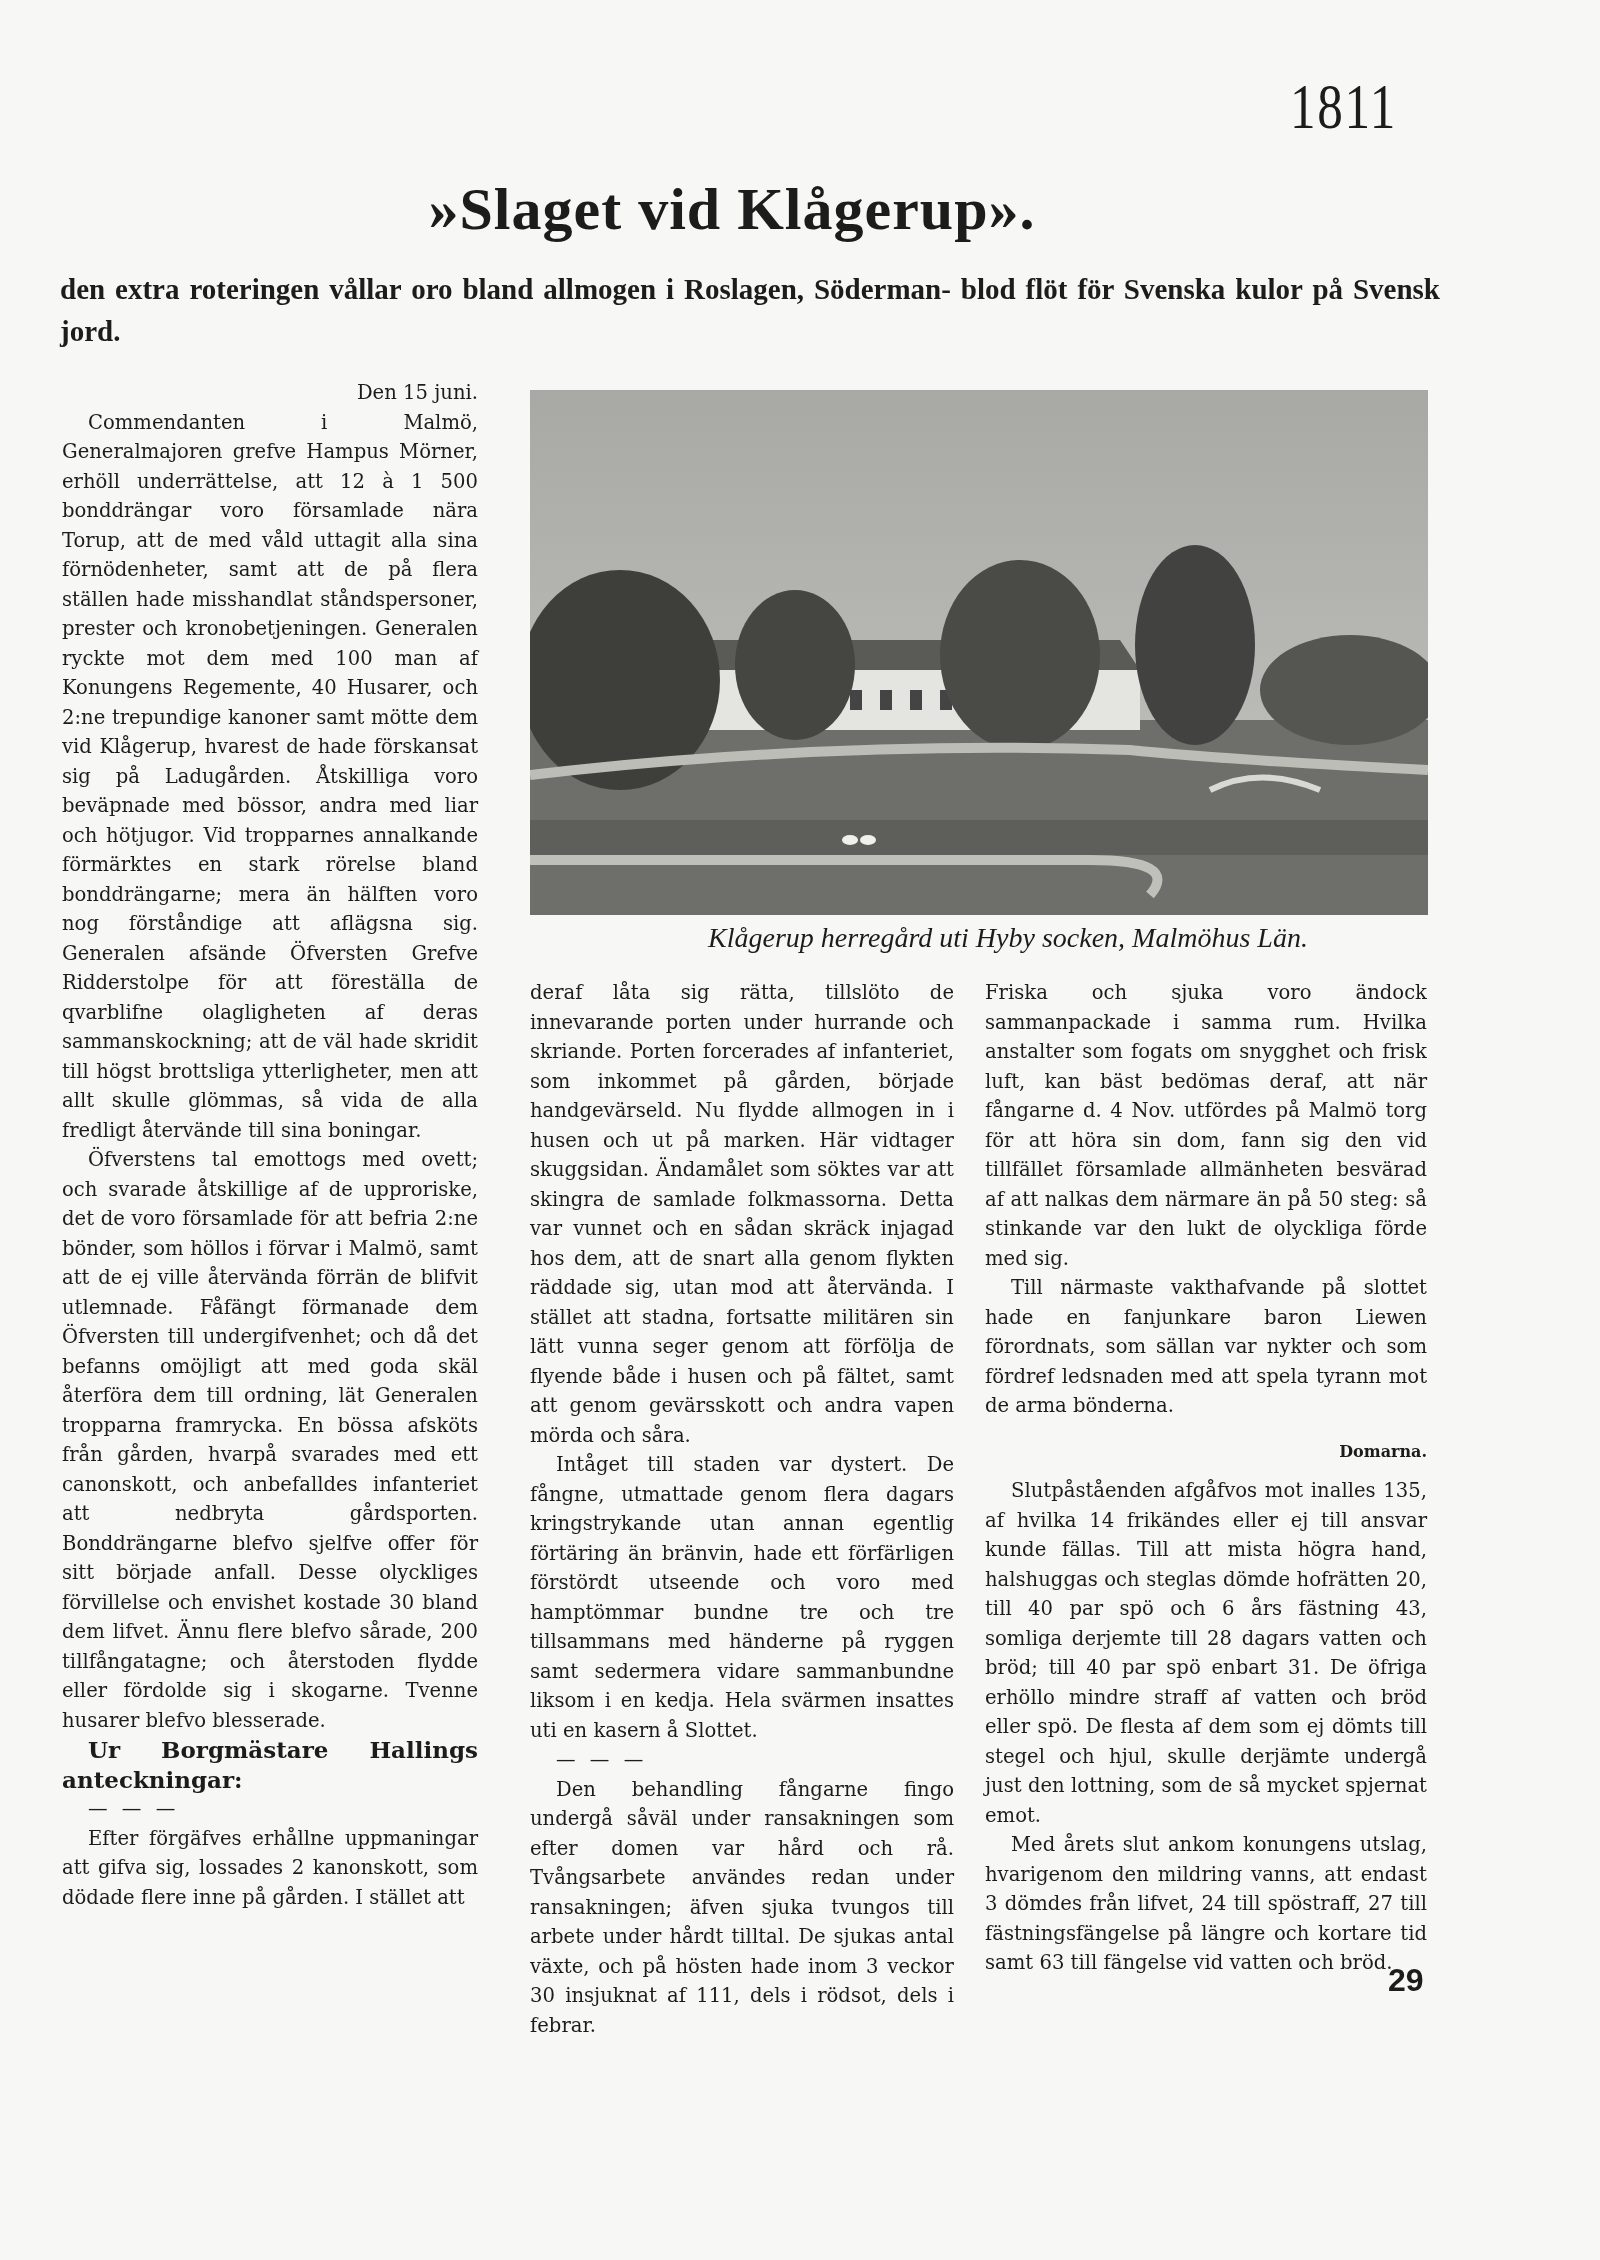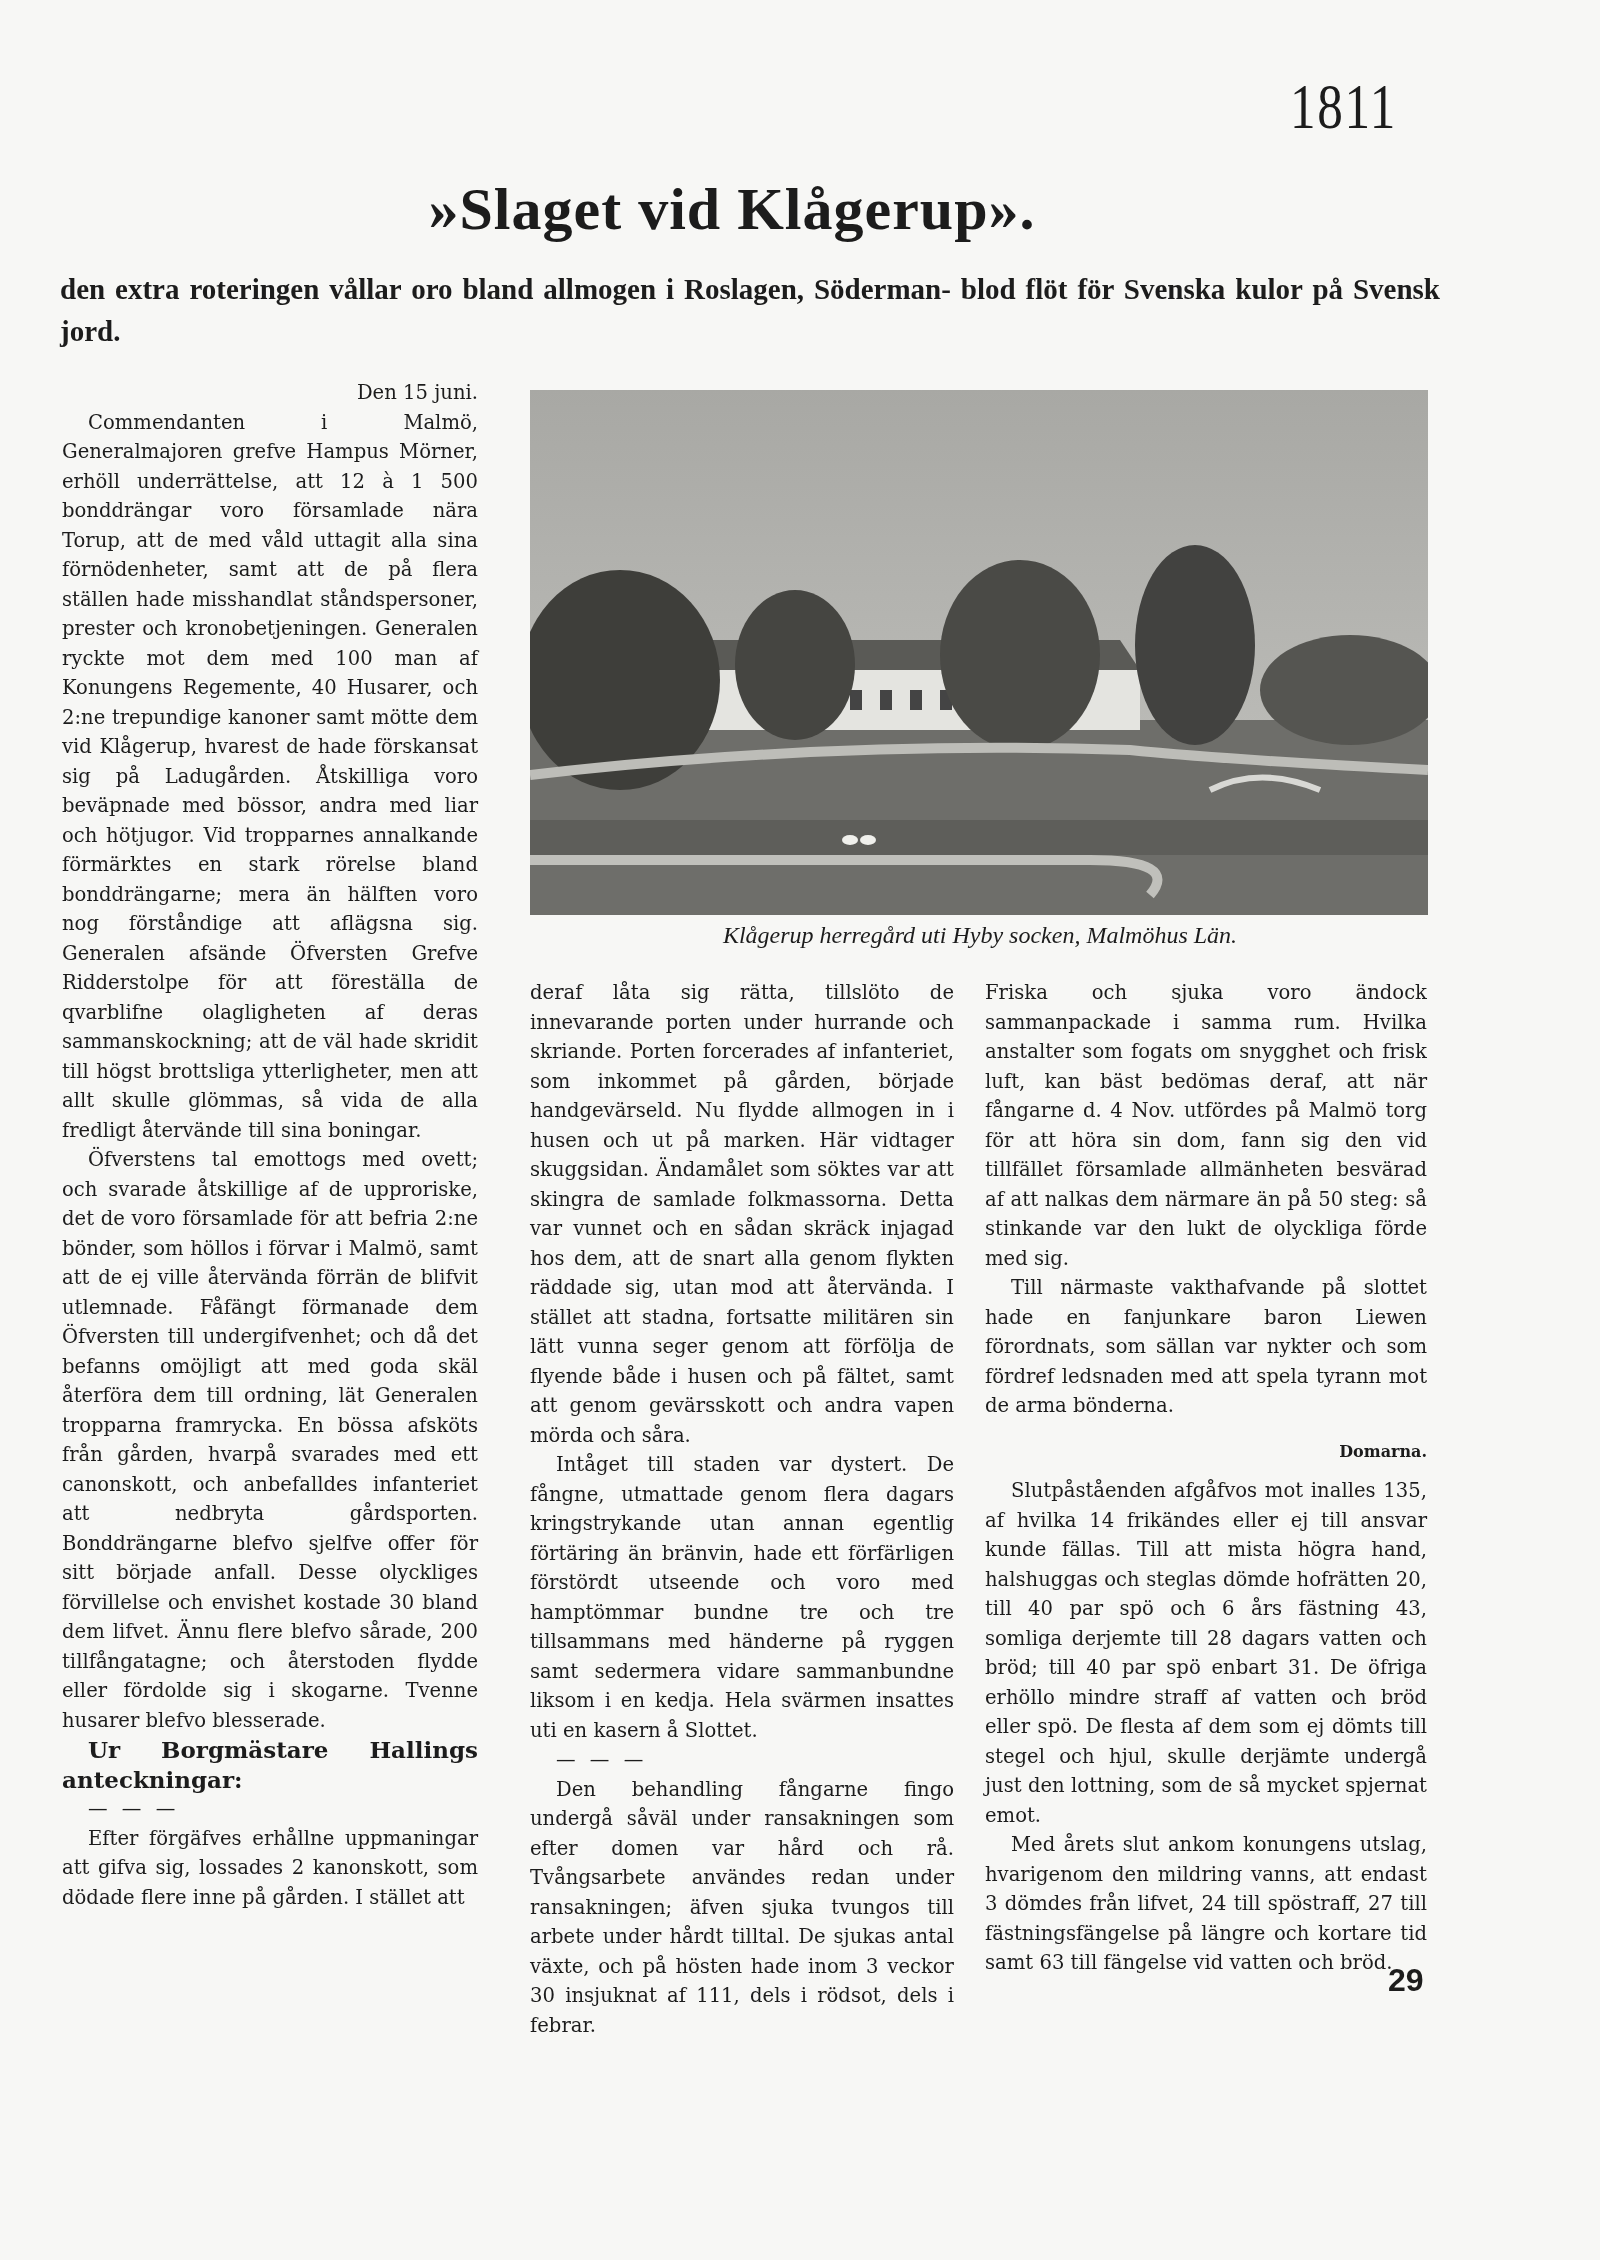"Klågerup herregård uti Hyby socken," .caption { font-size: 24px -> 28px; left: 520px -> 548px }
